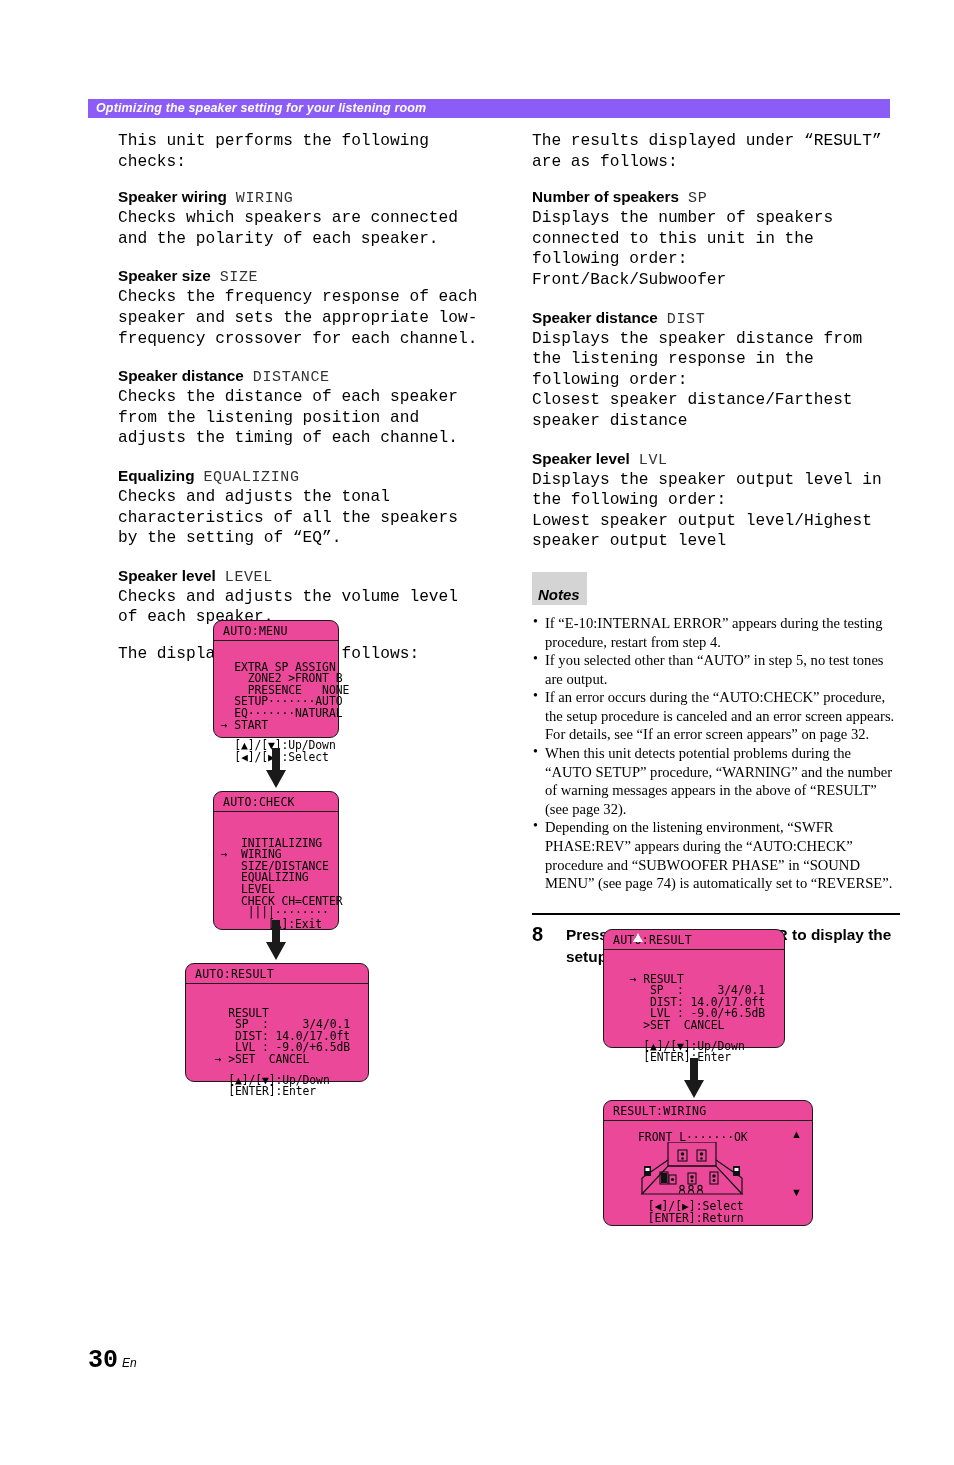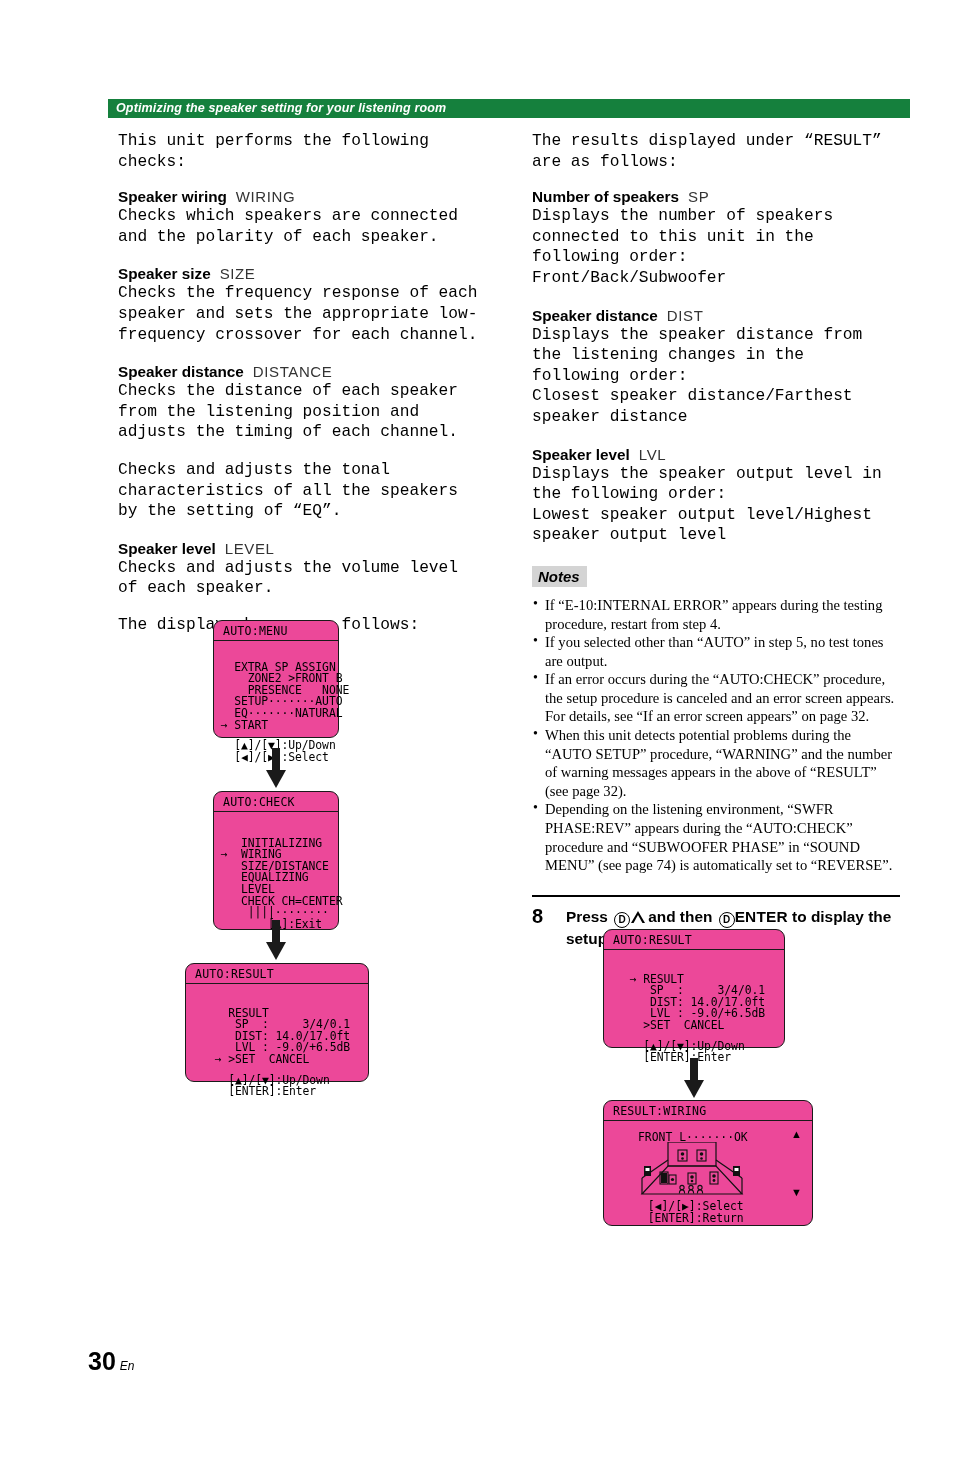"Optimizing the speaker setting for" .header-band { background: #15803d -> #8b5cf6; margin-left: 20px -> none }
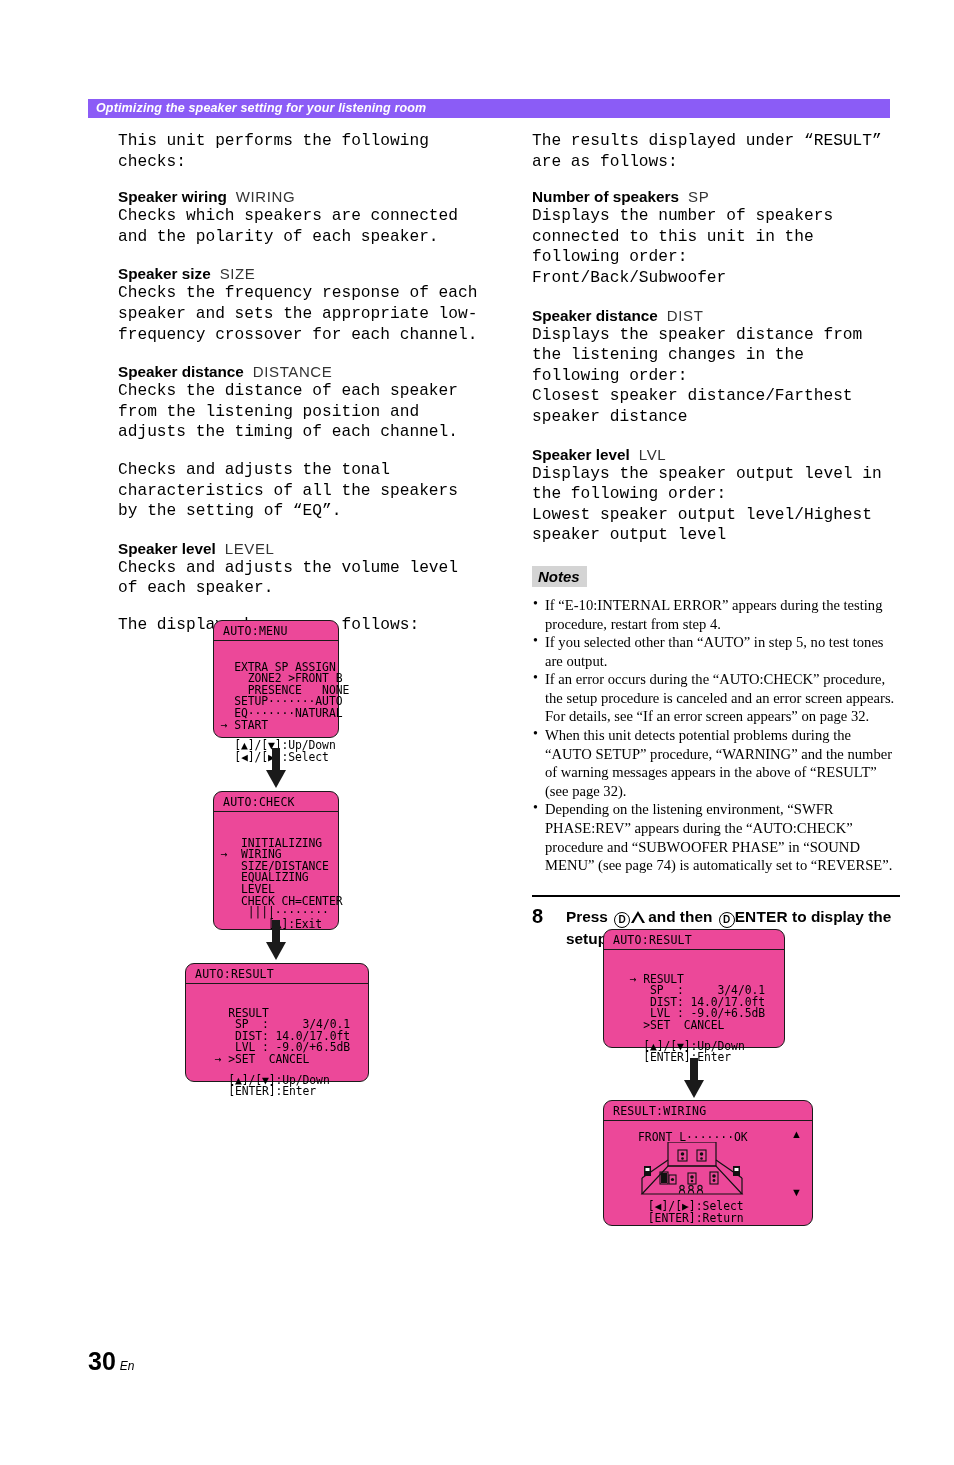"WIRING" .sec-head .code { font-family: Liberation Sans, sans-serif -> Liberation Mono, monospace }
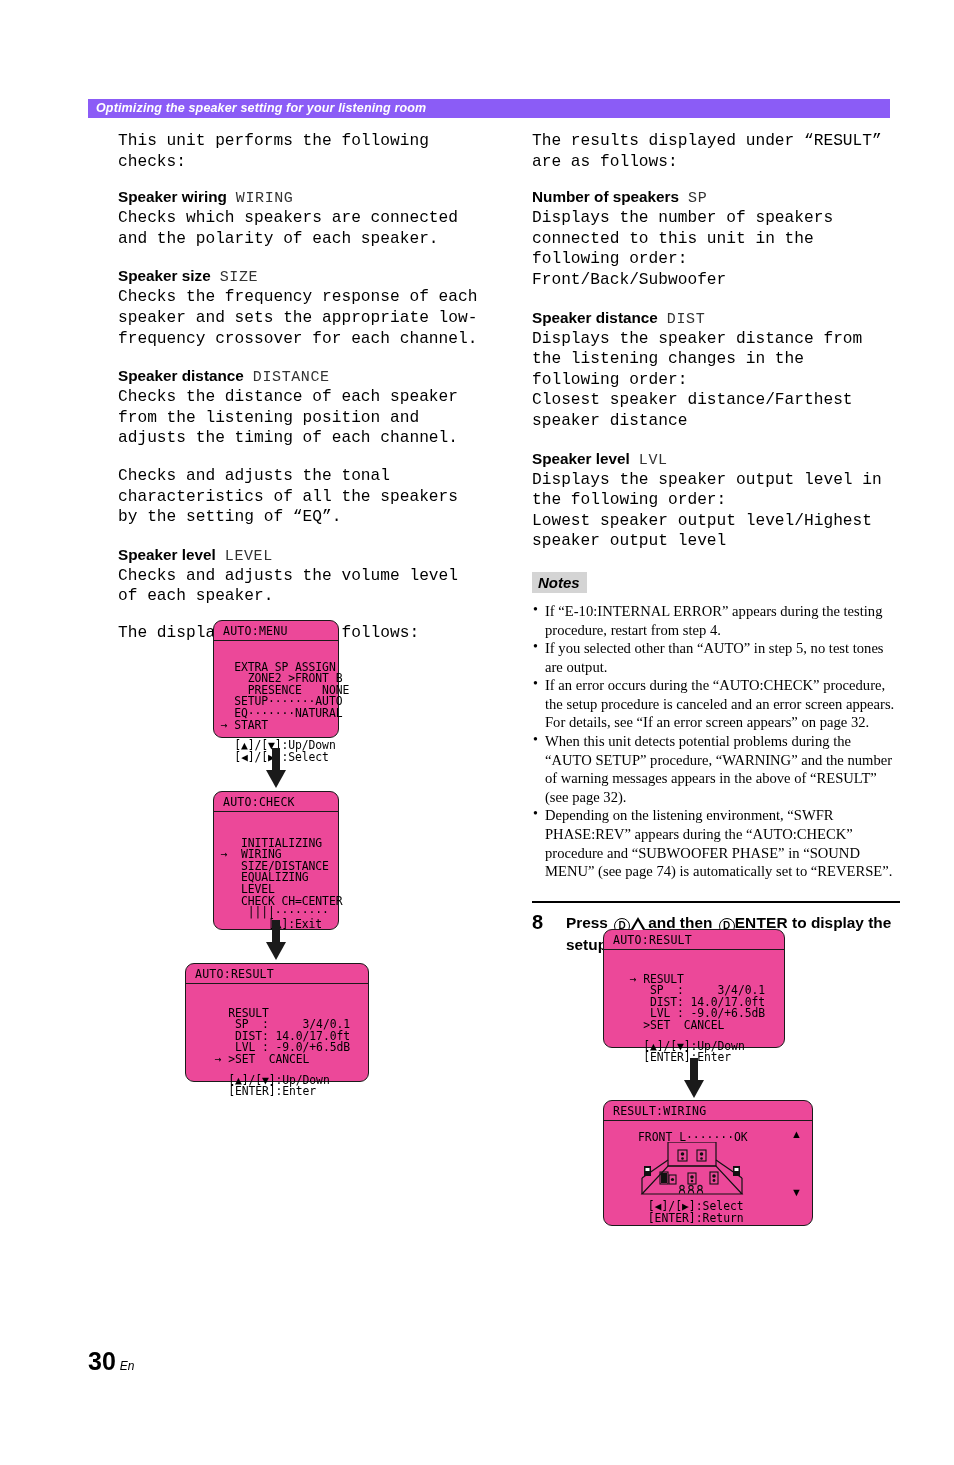"Displays the speaker distance from" p.body-text { text: changes -> response }
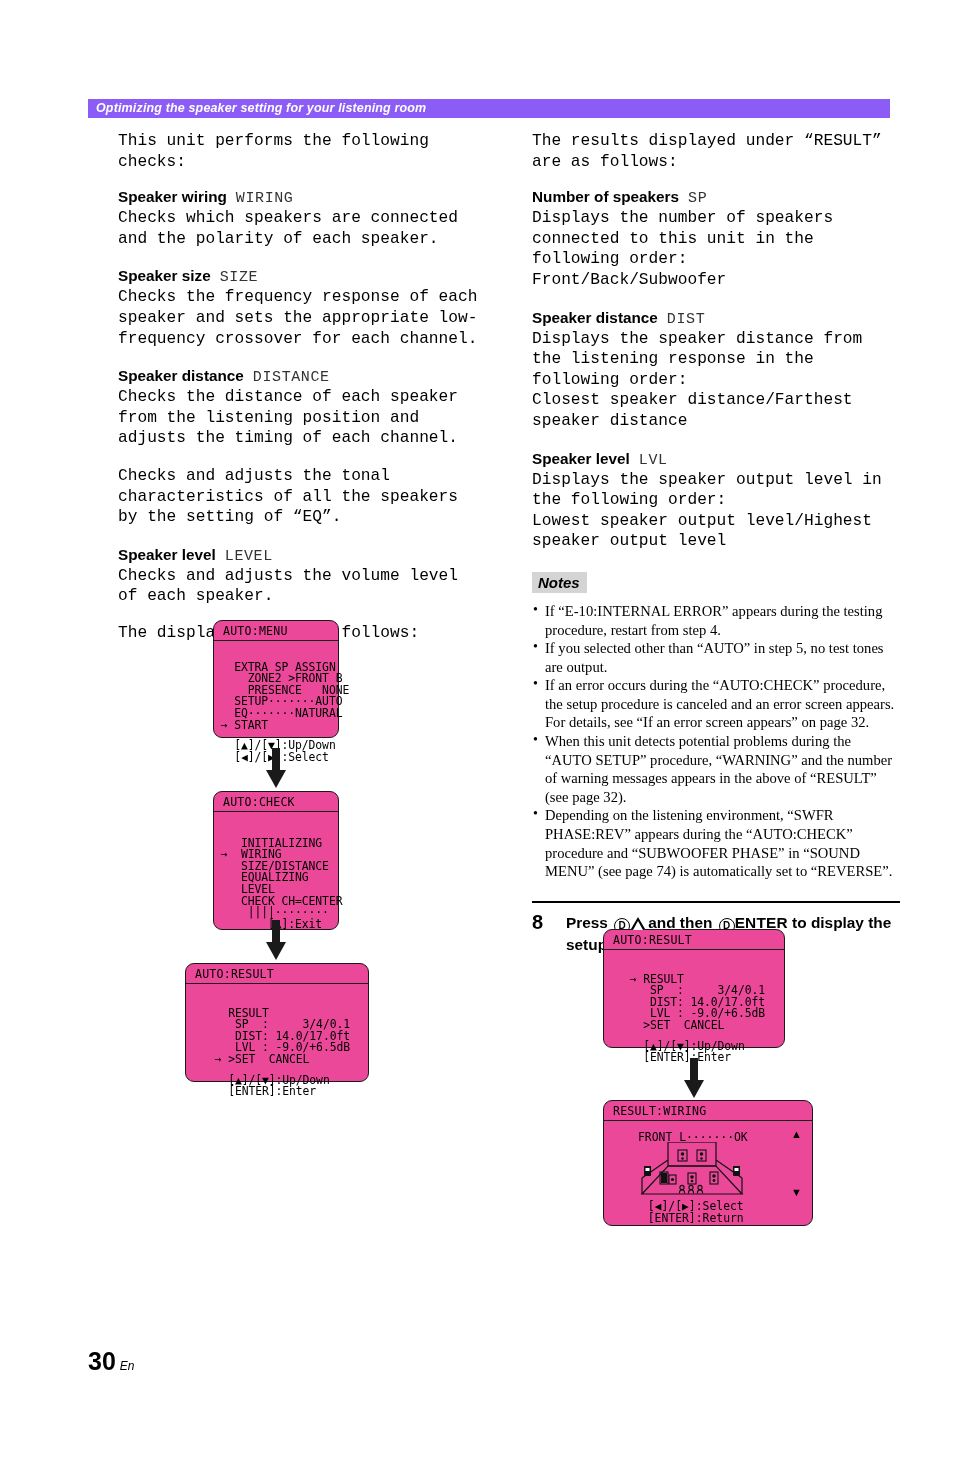"Equalizing EQUALIZING" p.sec-head { html: none -> <p> <span>Equalizing</span><span>EQUALIZING</span> </p> }
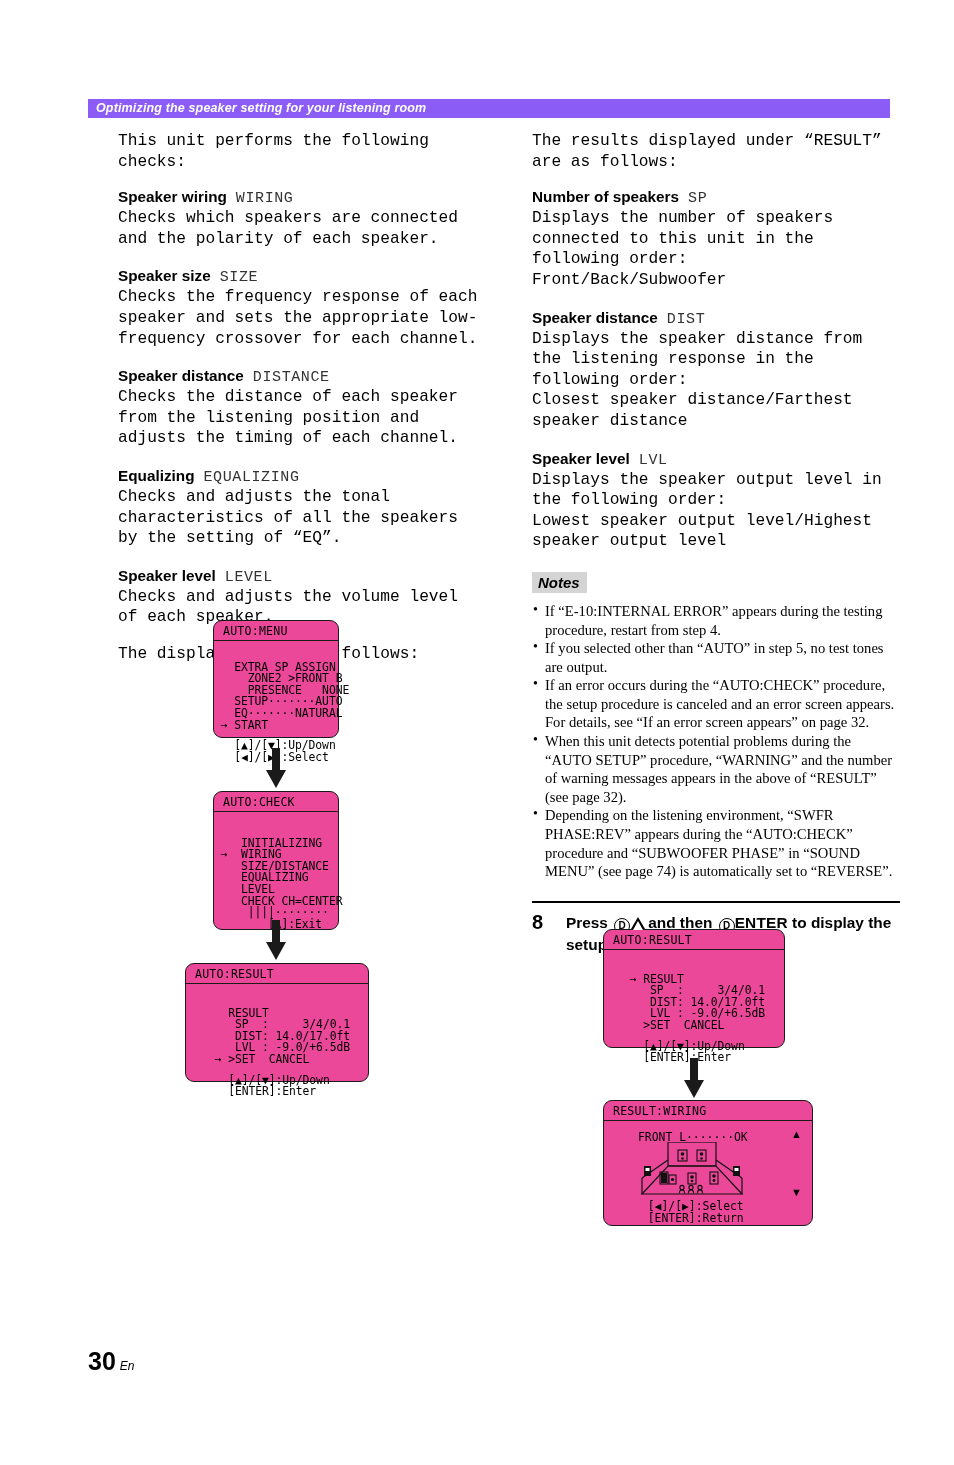"Notes" .notes-label { padding: 2px 7px 2px 6px -> 14px 7px 2px 6px }
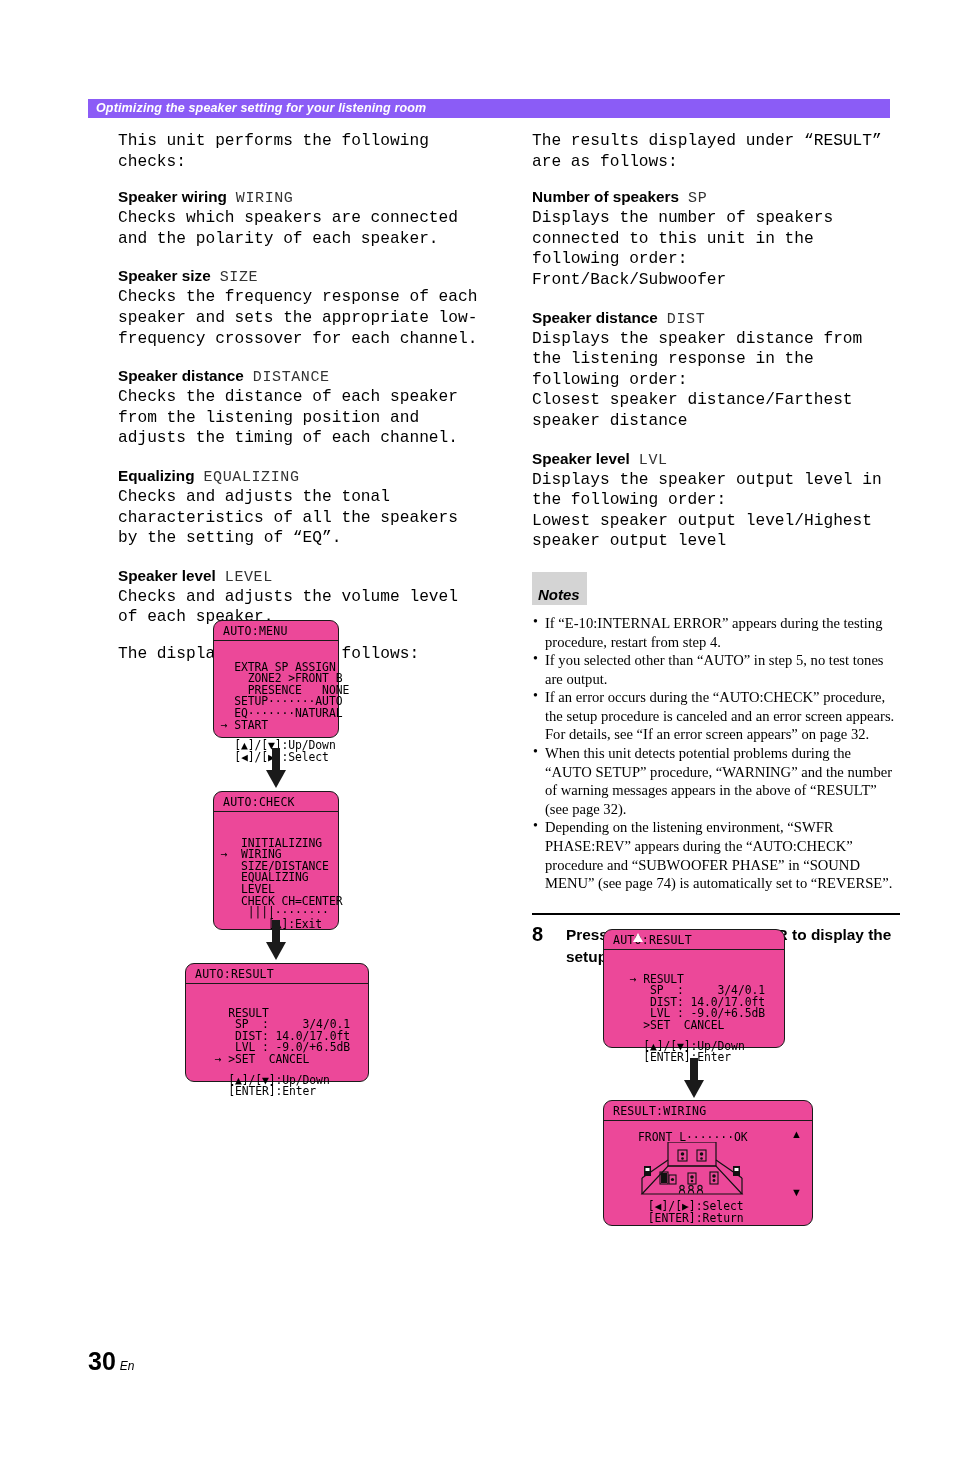"30" .footer .pnum { font-family: Liberation Sans, sans-serif -> Liberation Mono, monospace }
